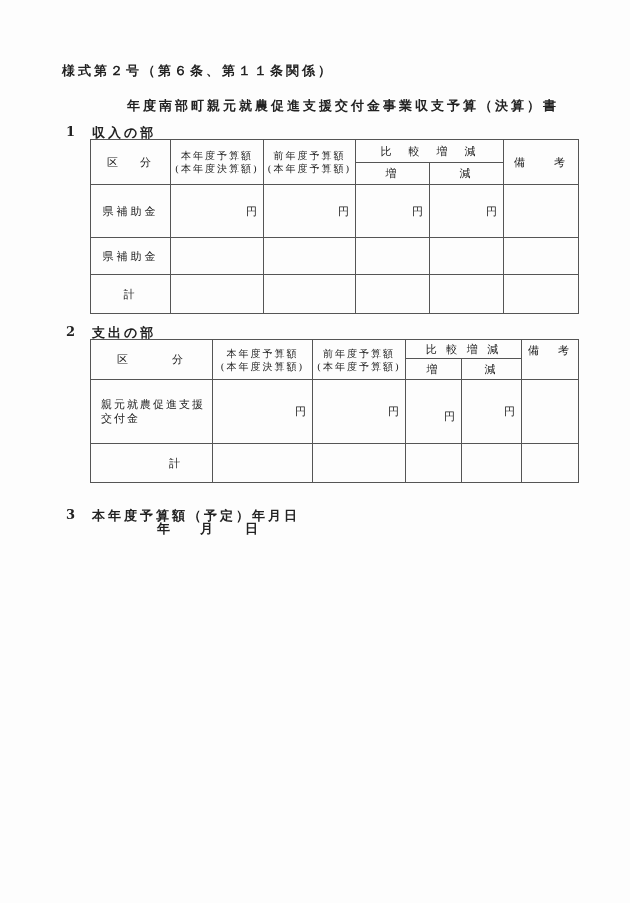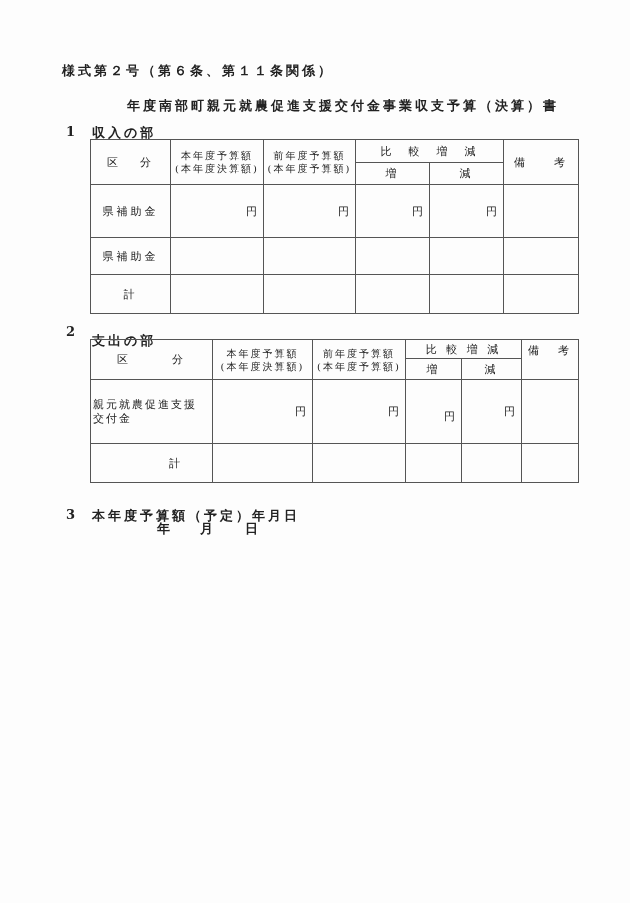"支出の部" div.abs { top: 332px -> 324px }
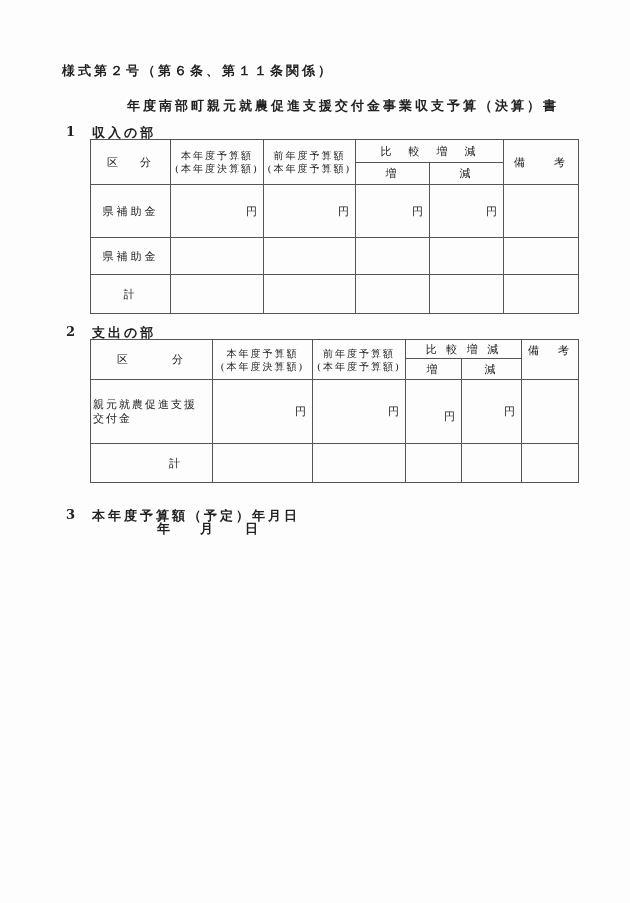"親元就農促進支援" td { padding-left: 2px -> 10px }
